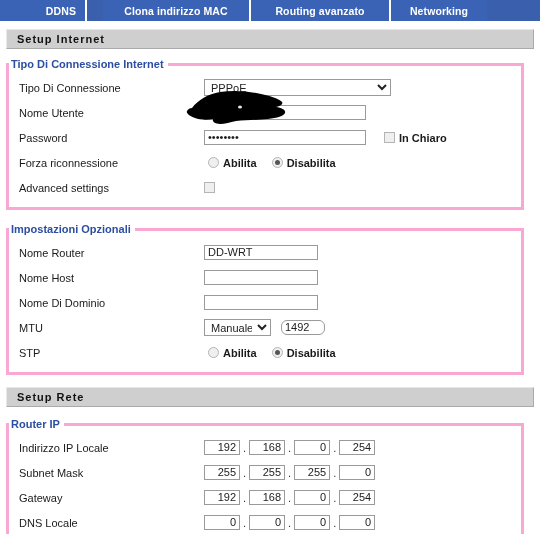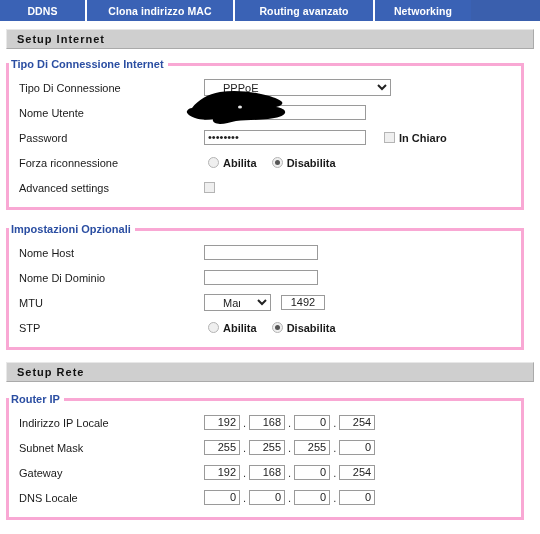"DDNS" div.nav-tab { justify-content: none -> flex-end }
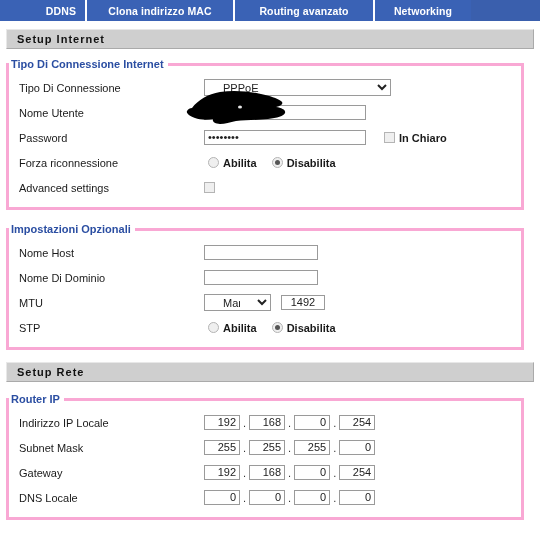"Clona indirizzo MAC" div.nav-tab { margin-left: none -> 16px }
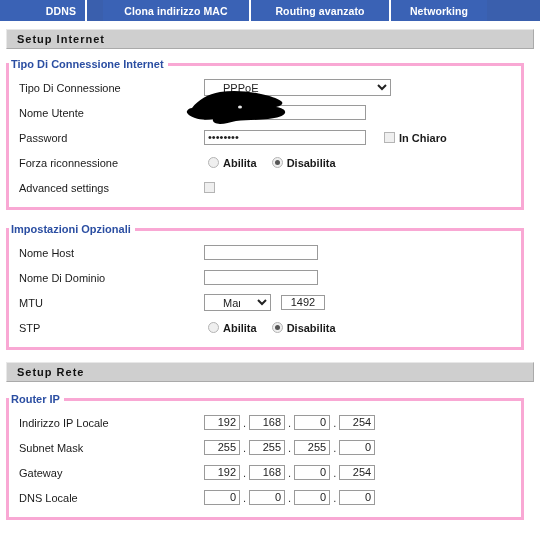"PPPoE" select.sel { padding: 0 14px -> 0 2px }
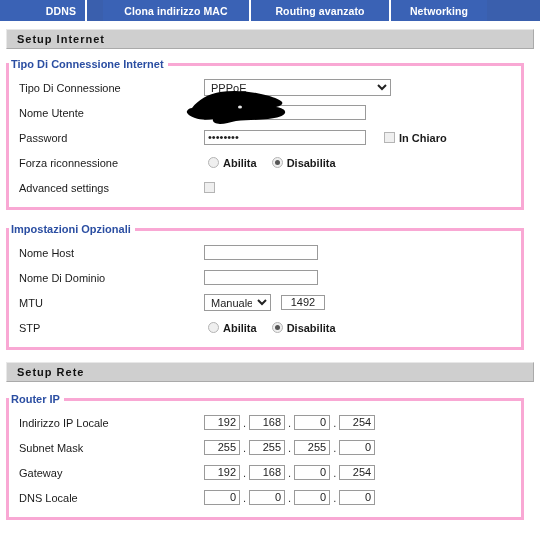"Nome Router" div.row { html: none -> <div> <div>Nome Router</div> <div> <input> </div> </div> }
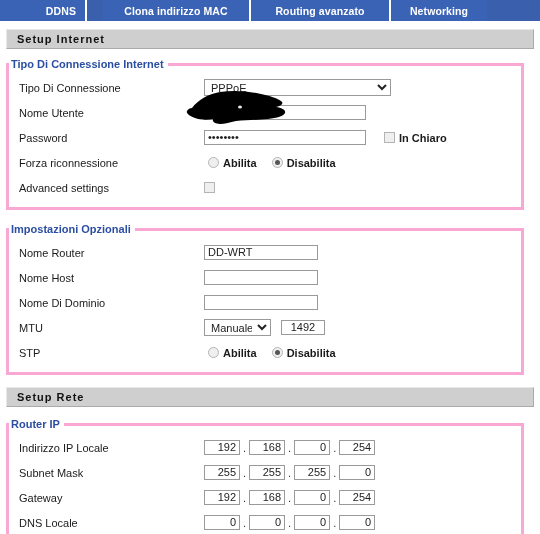"1492" input.mtu { border-radius: none -> 6px; text-align: center -> left }
